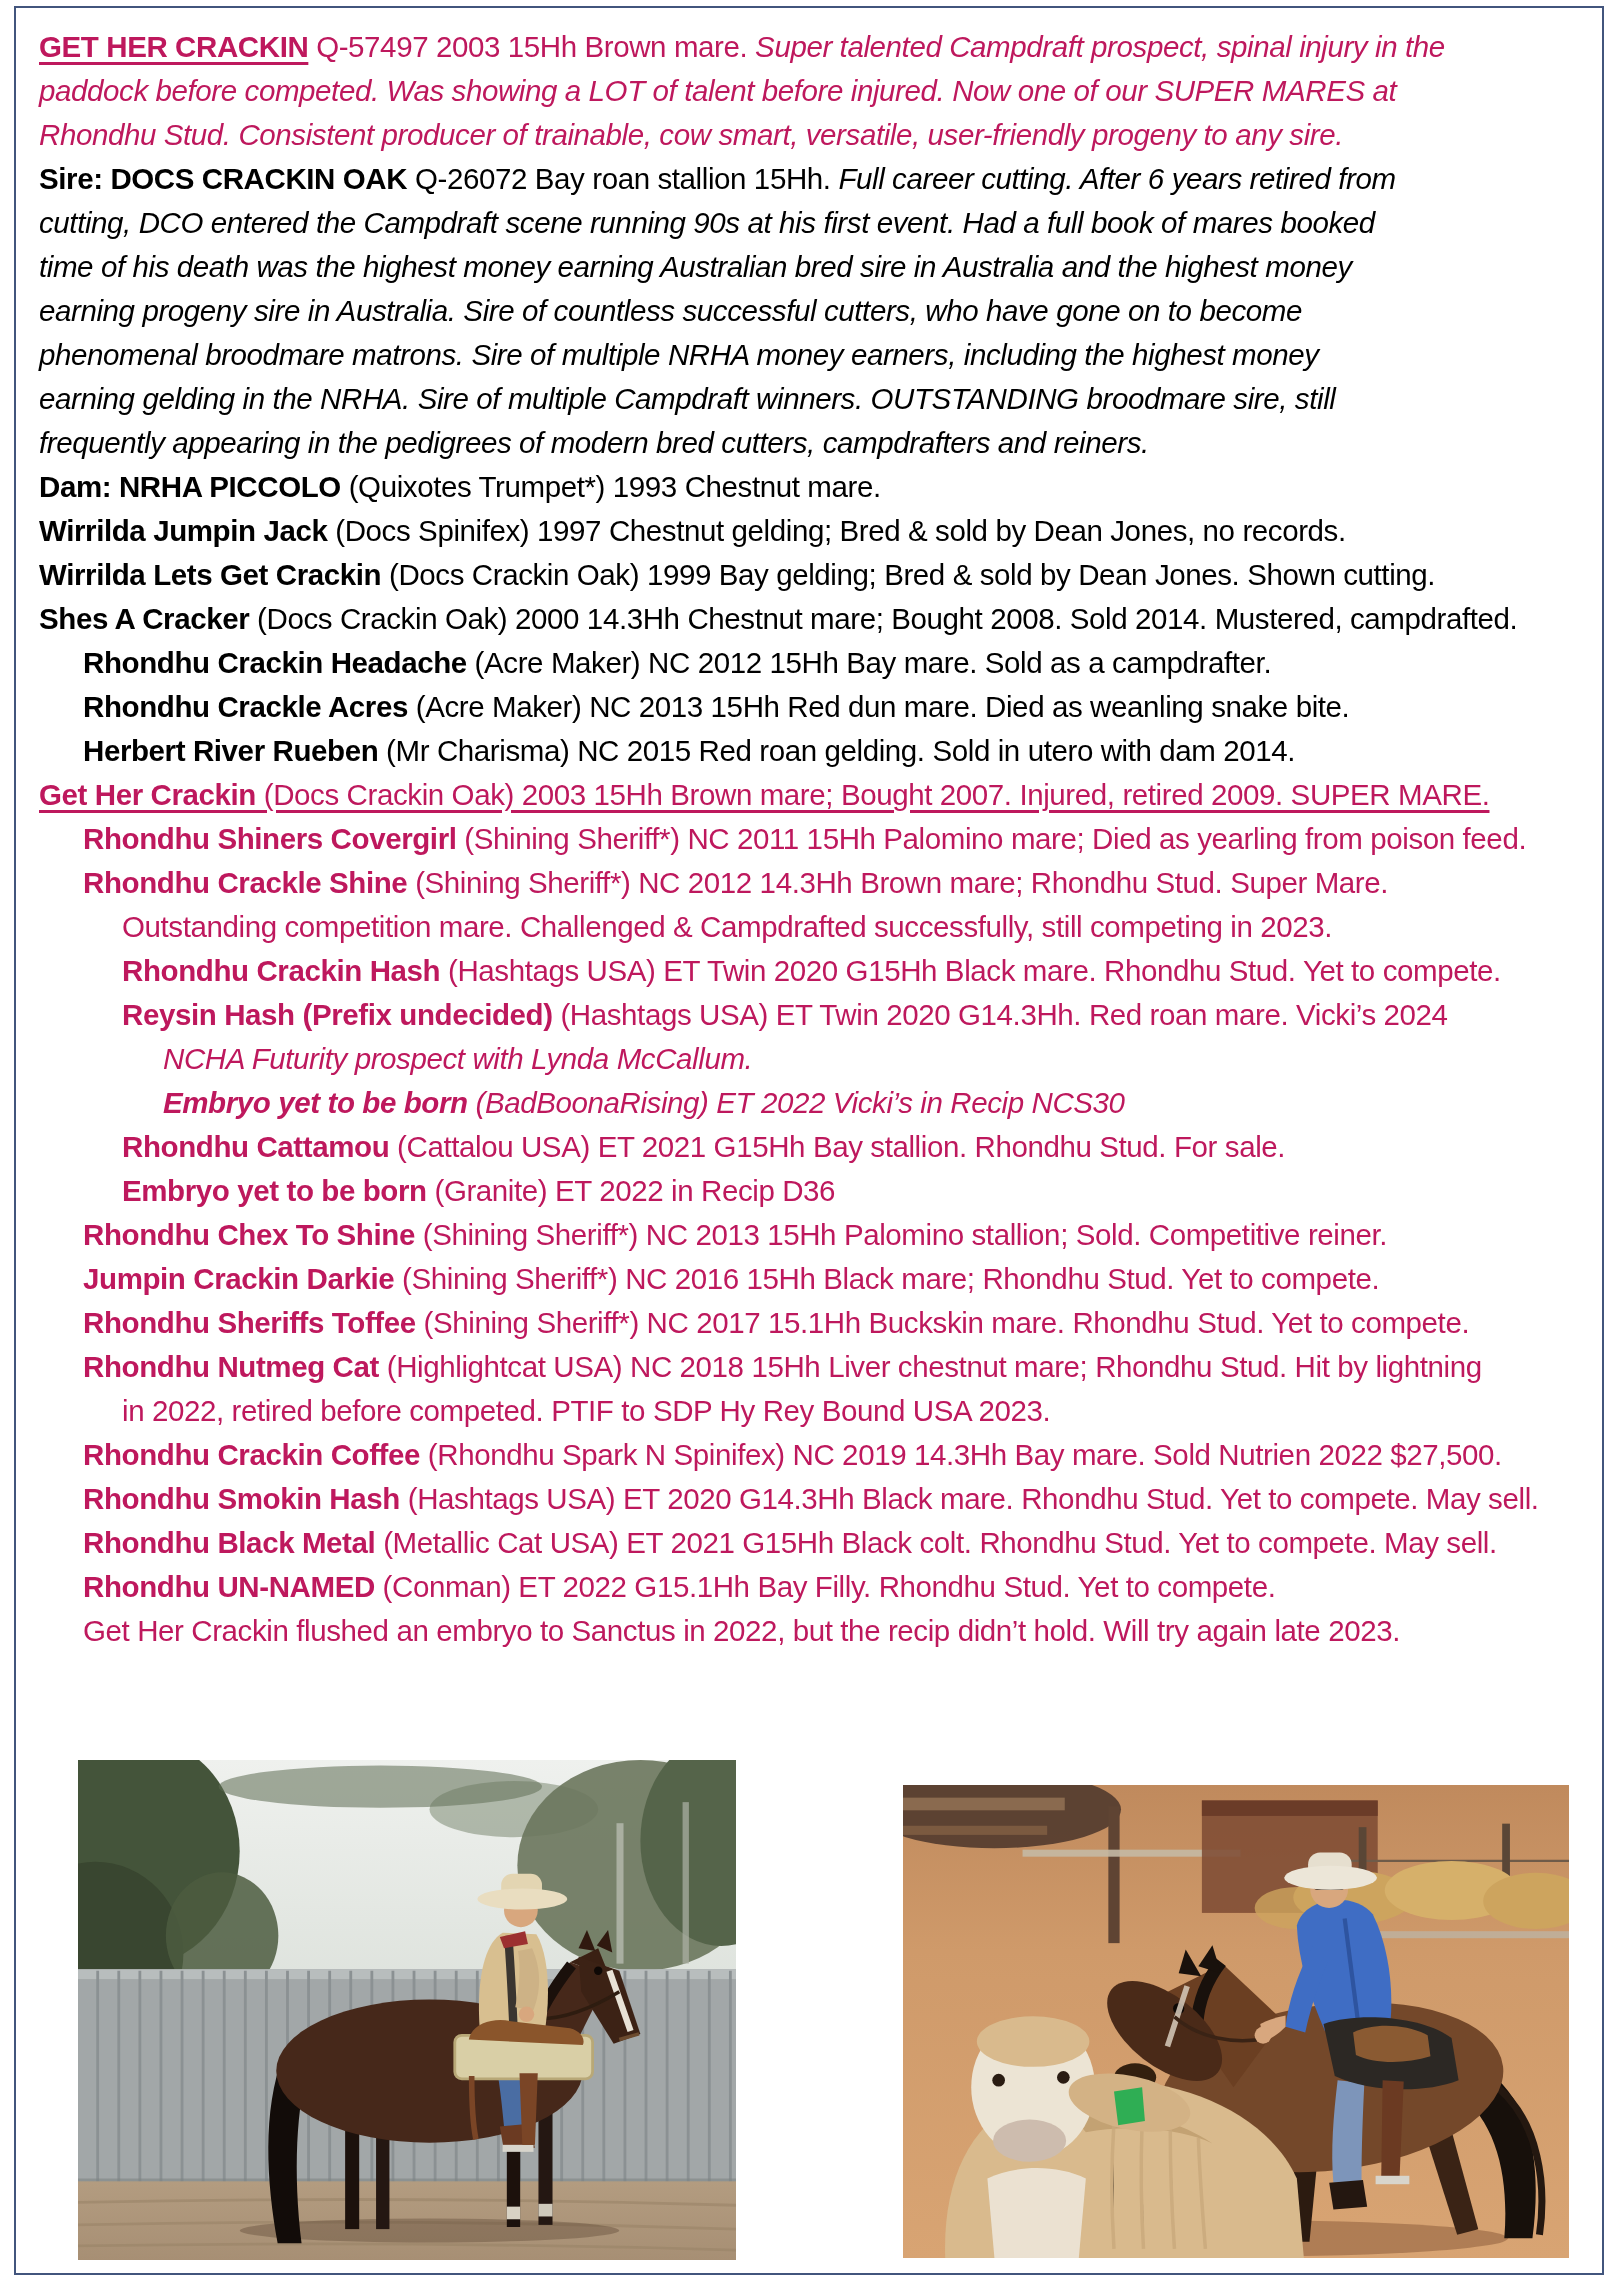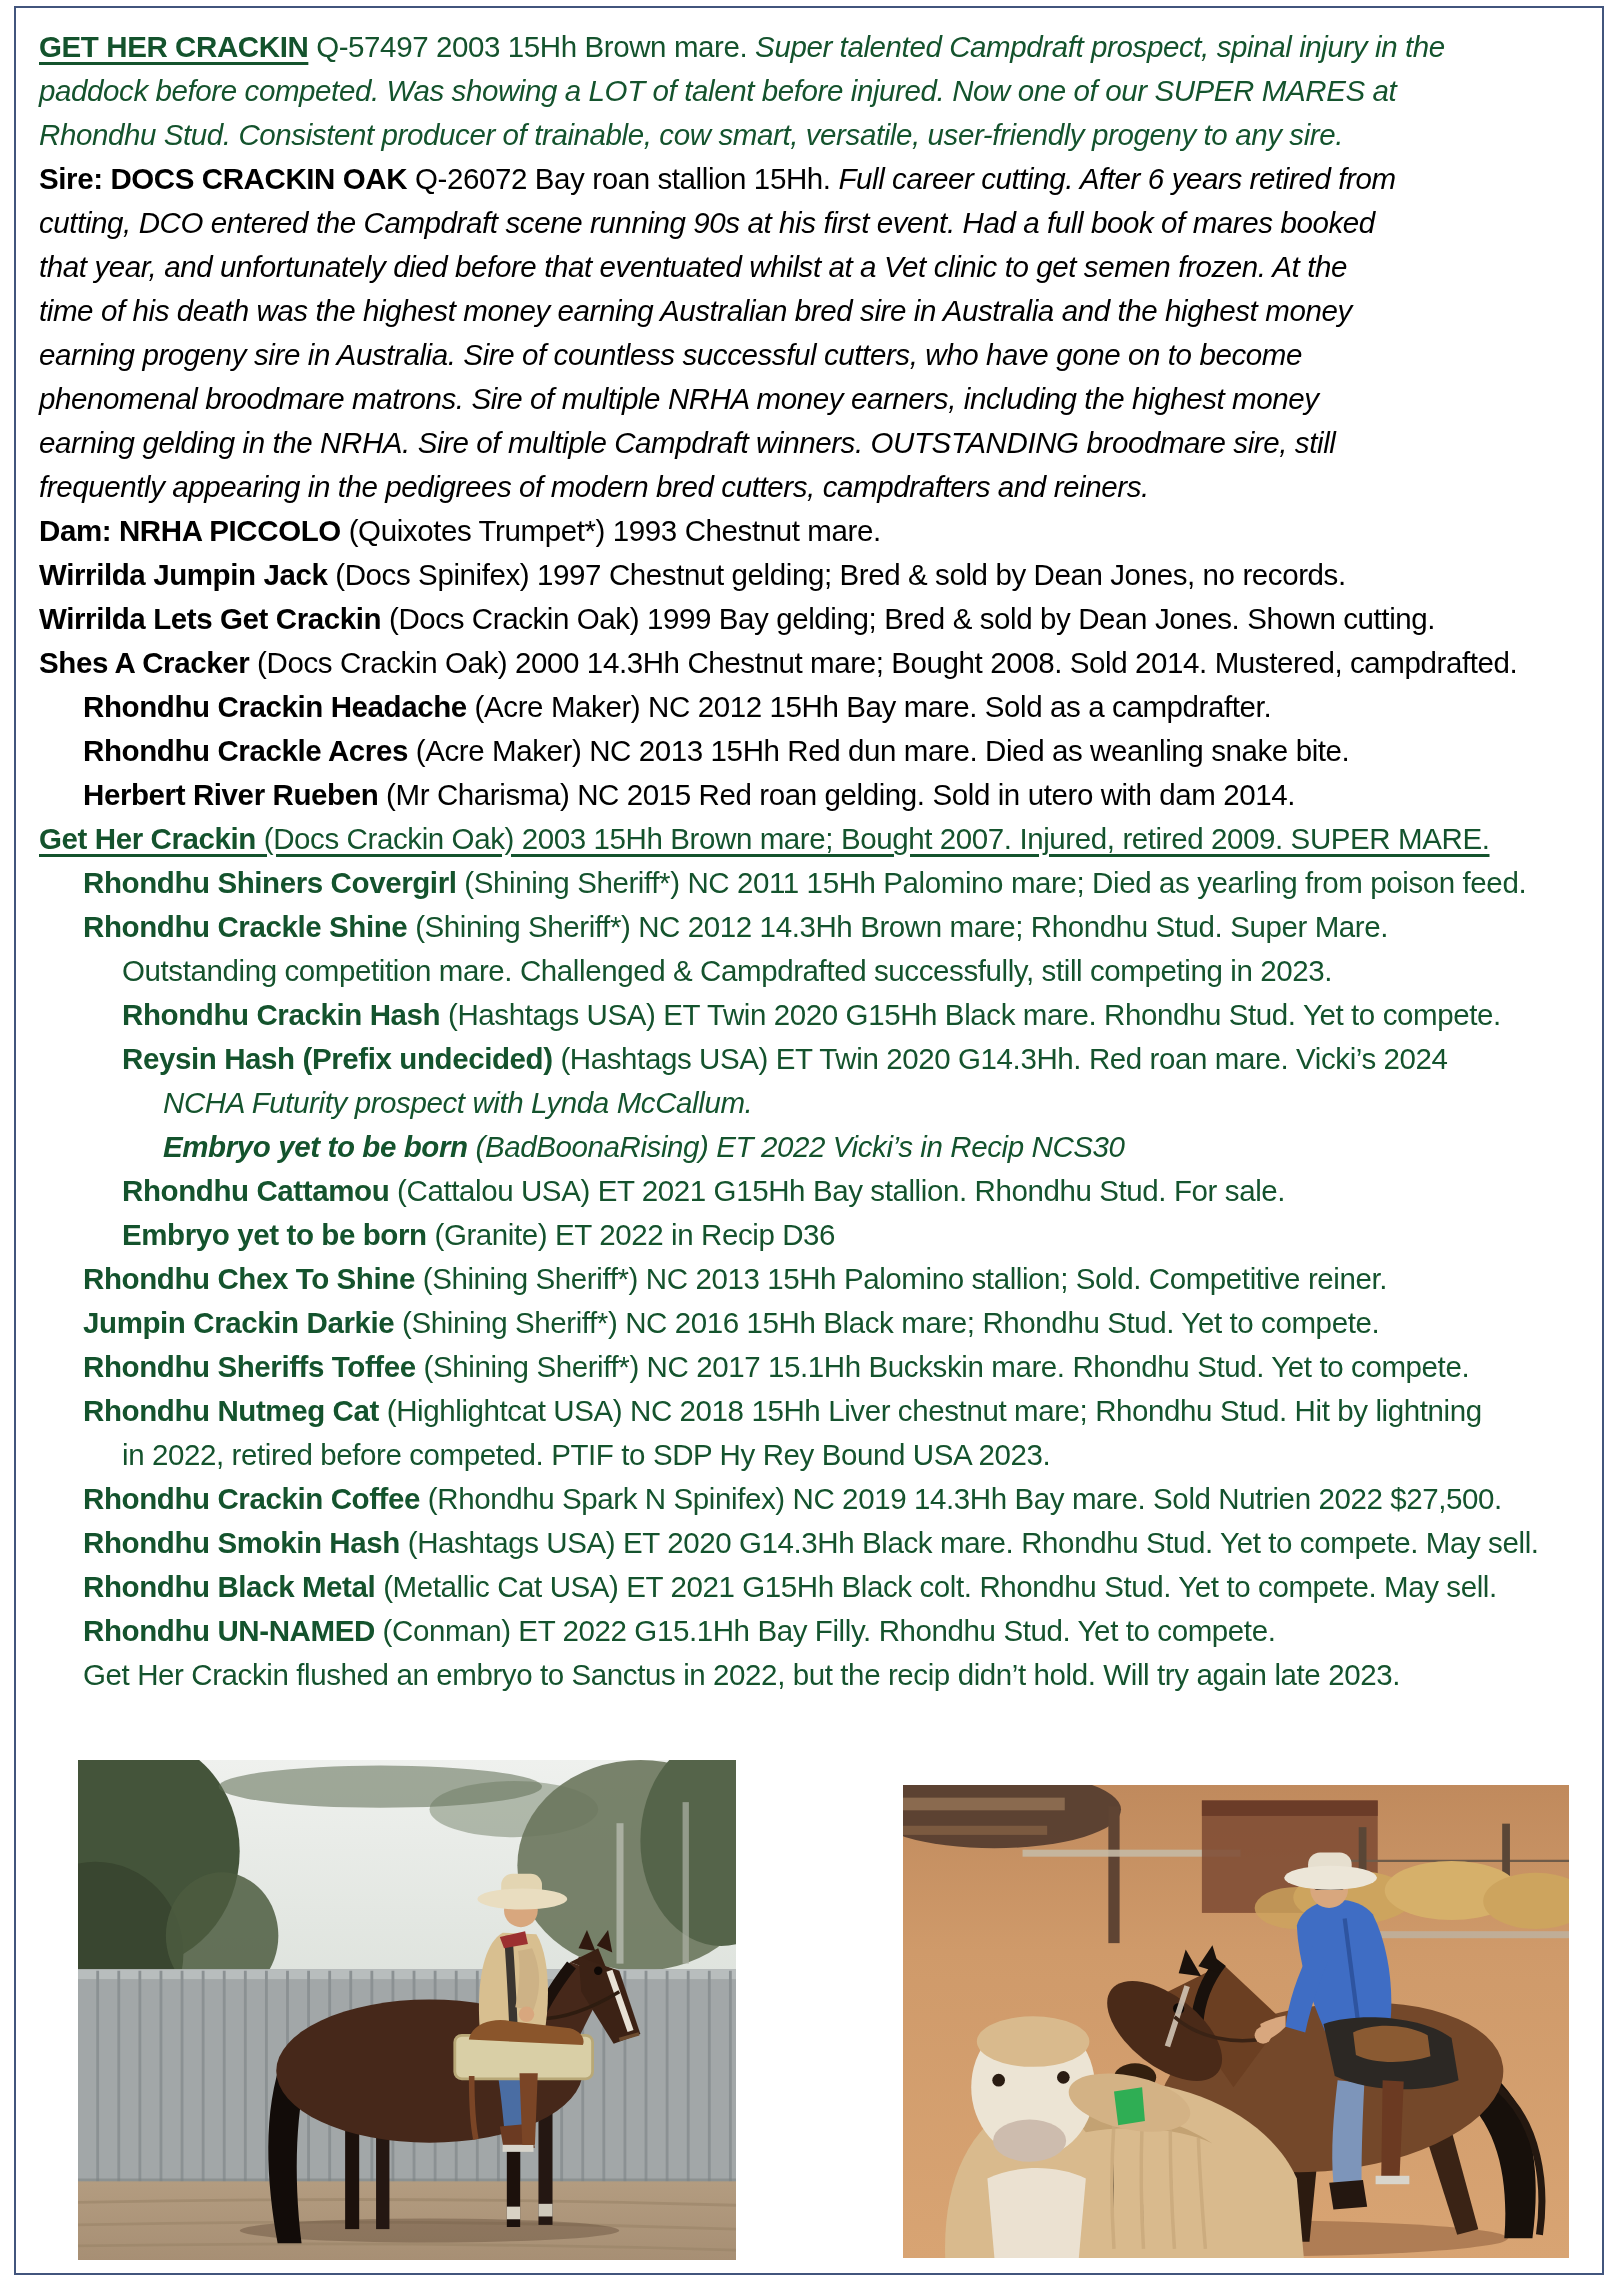"GET HER CRACKIN Q-57497 2003" .doc-line.blue { color: #14532d -> #be185d }
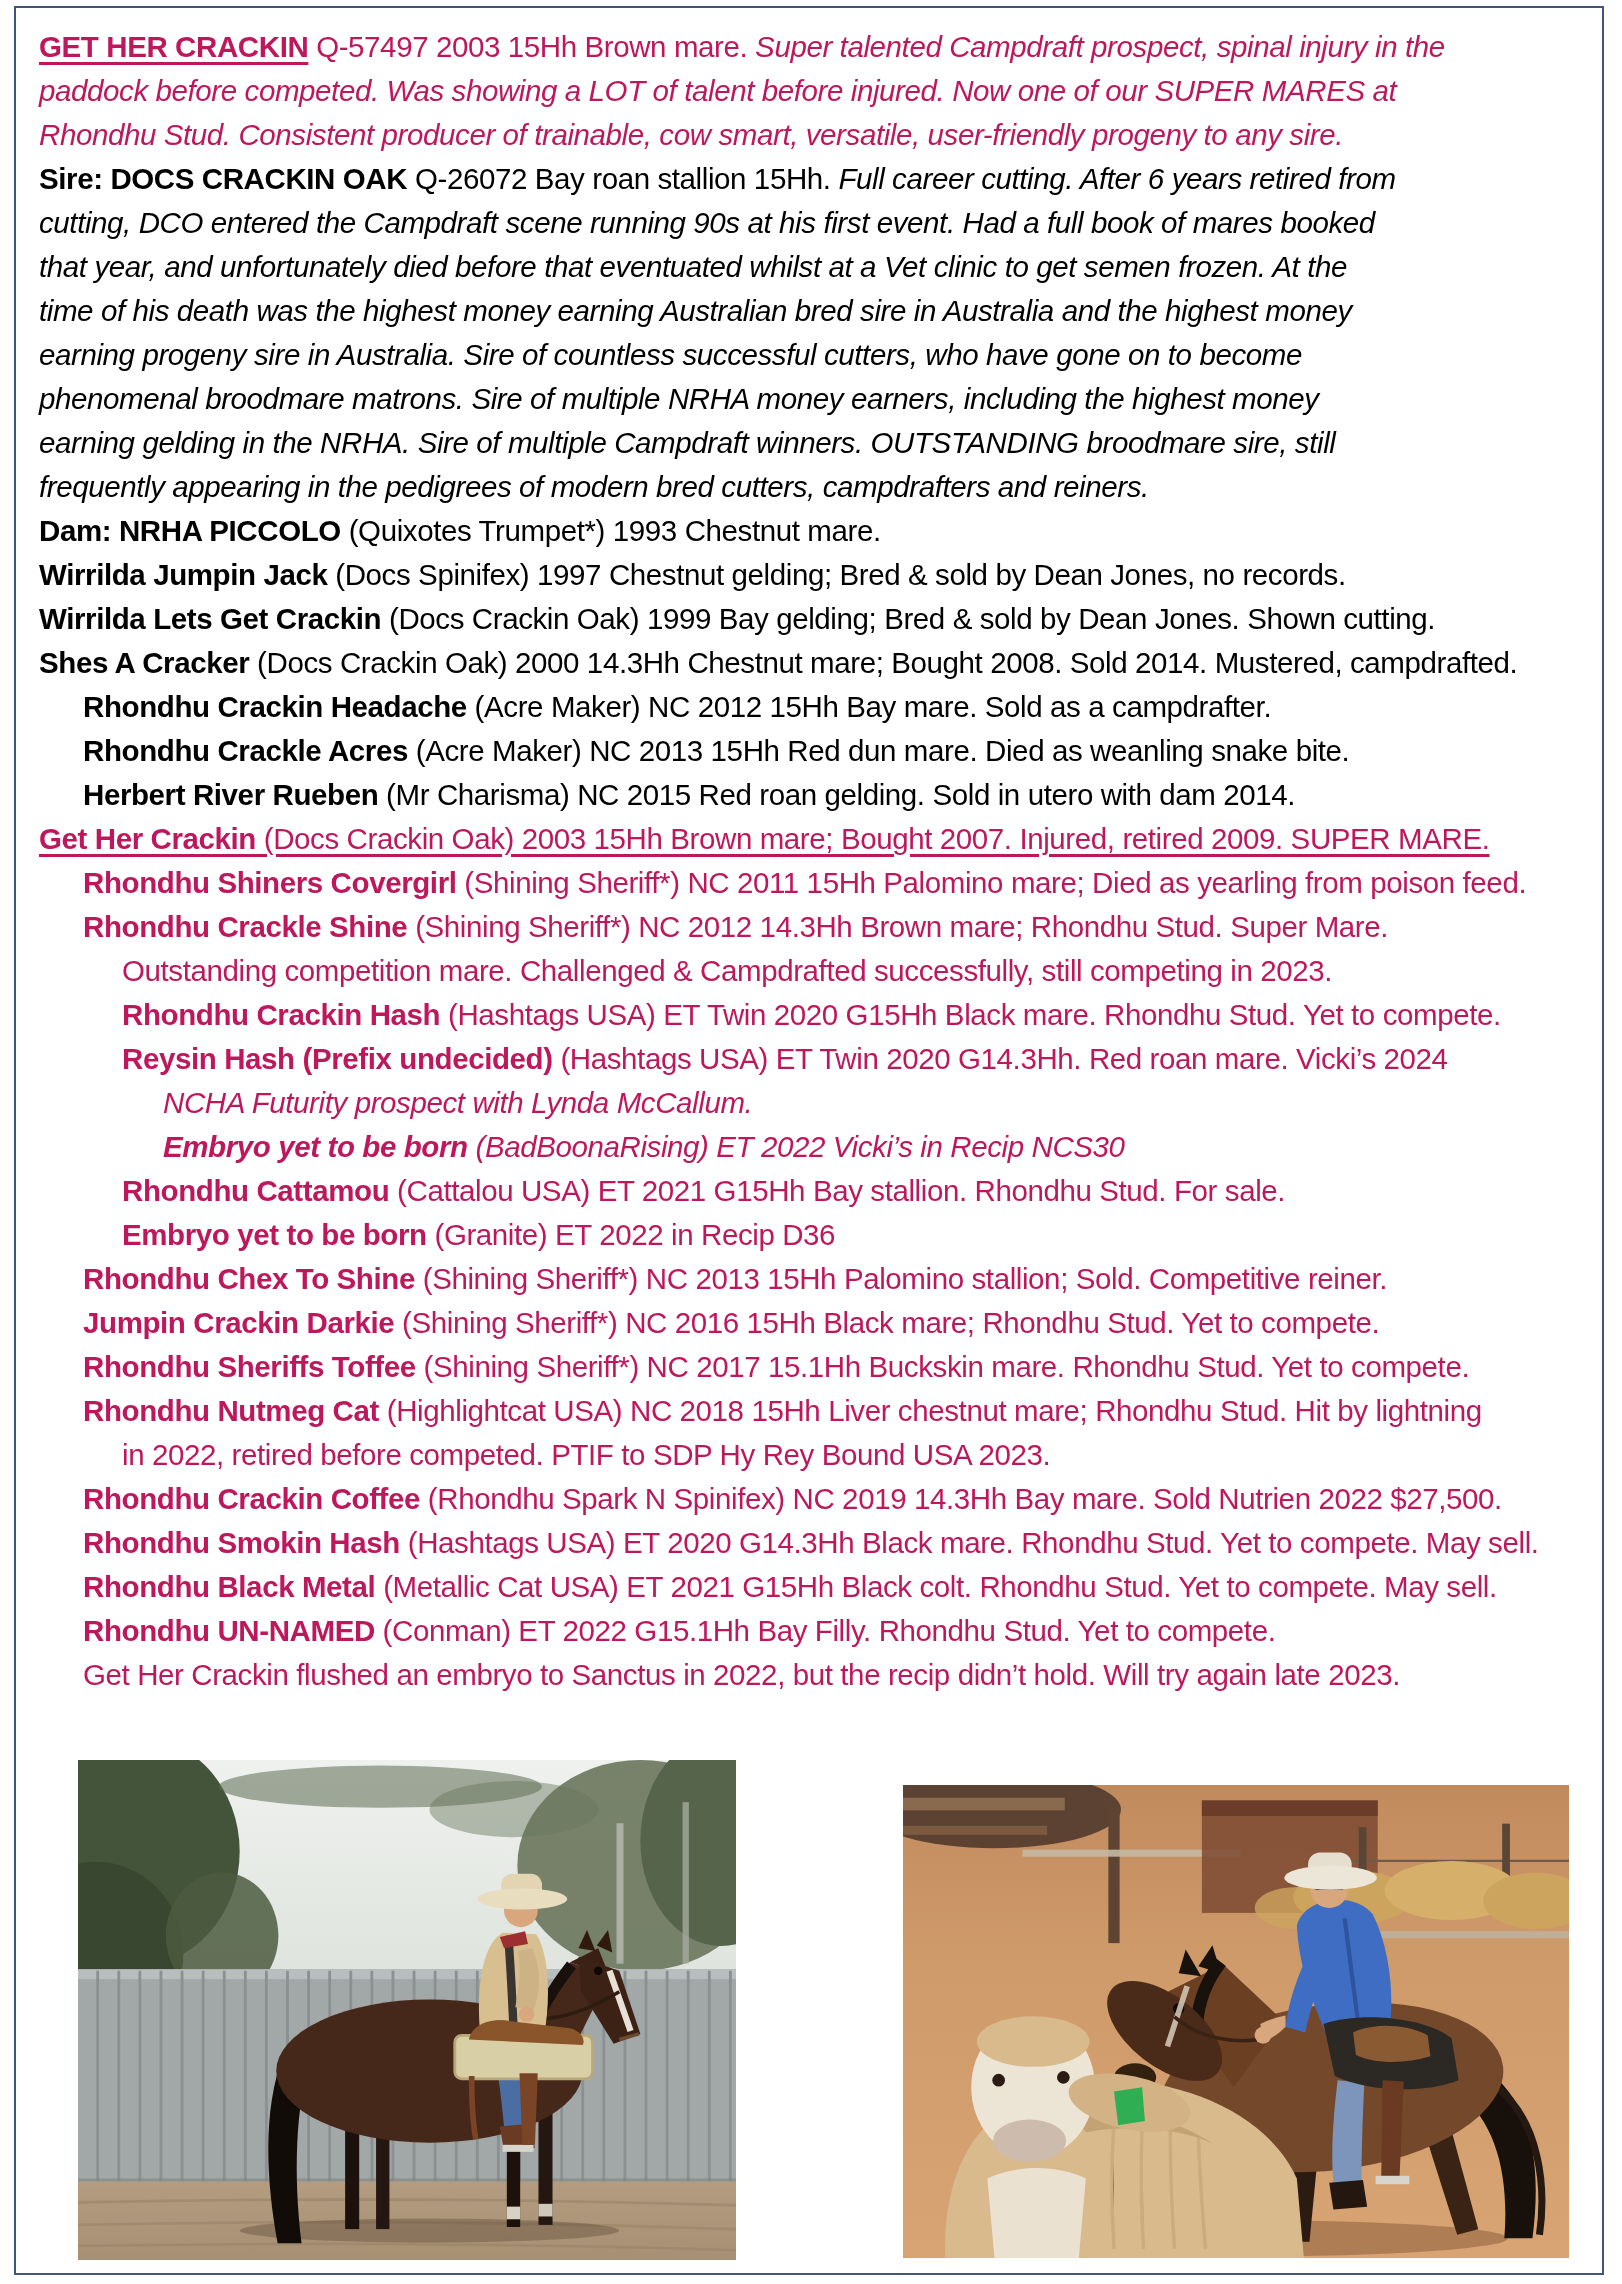"that year, and unfortunately died" div.doc-line { html: <div><span>that year, and unfortunately died before that eventuated whilst at a Vet clinic to get semen frozen. At the</span></div> -> none }
